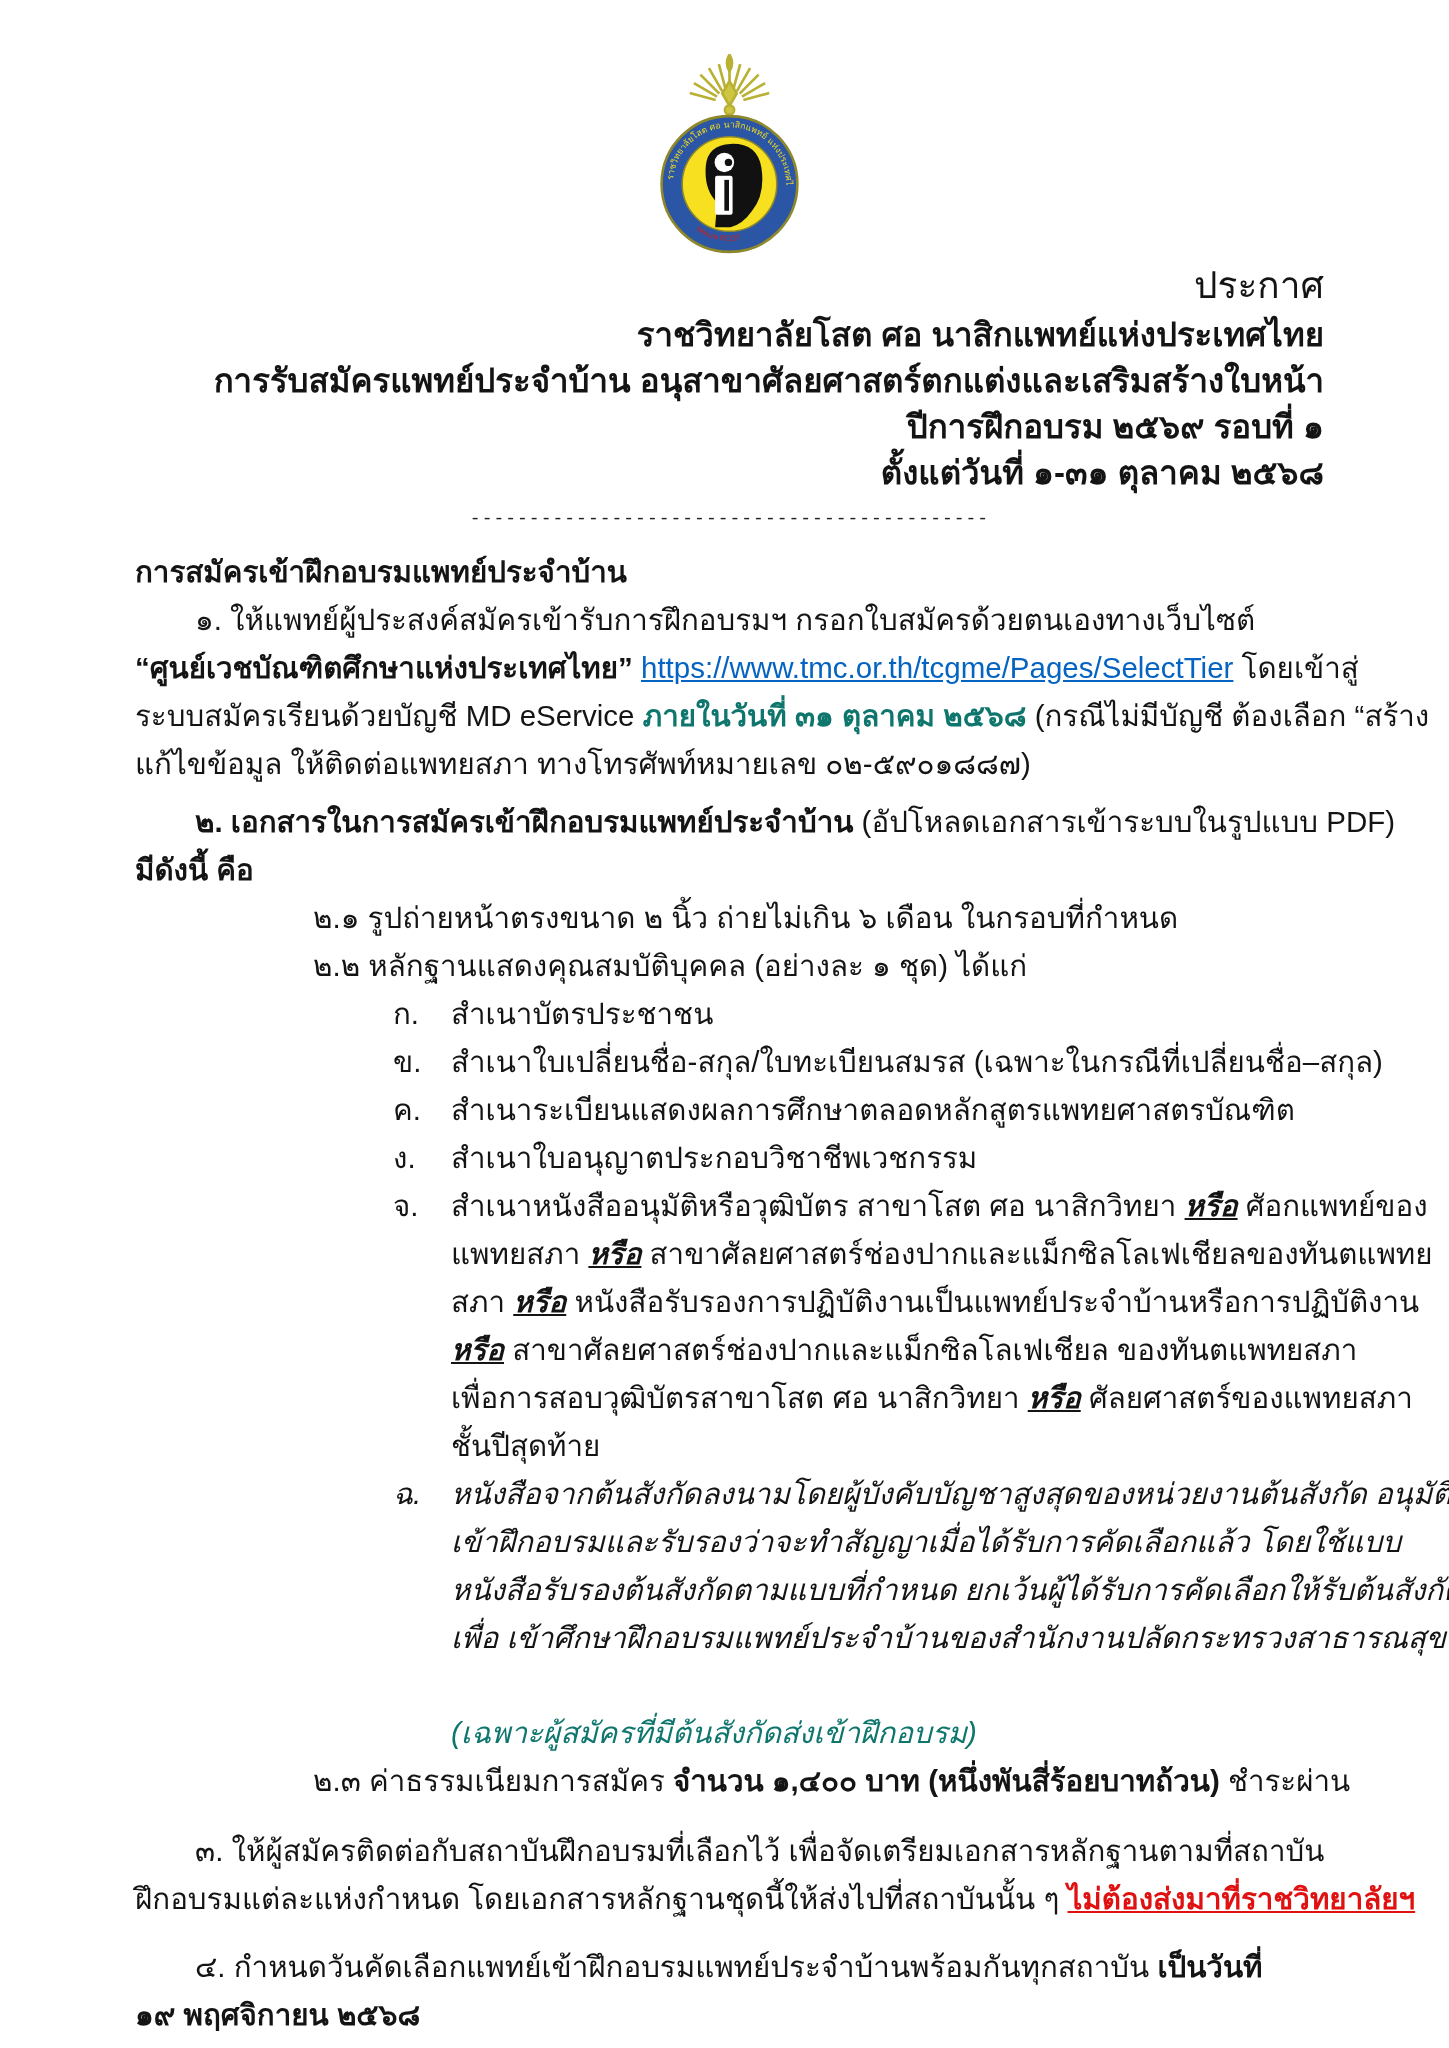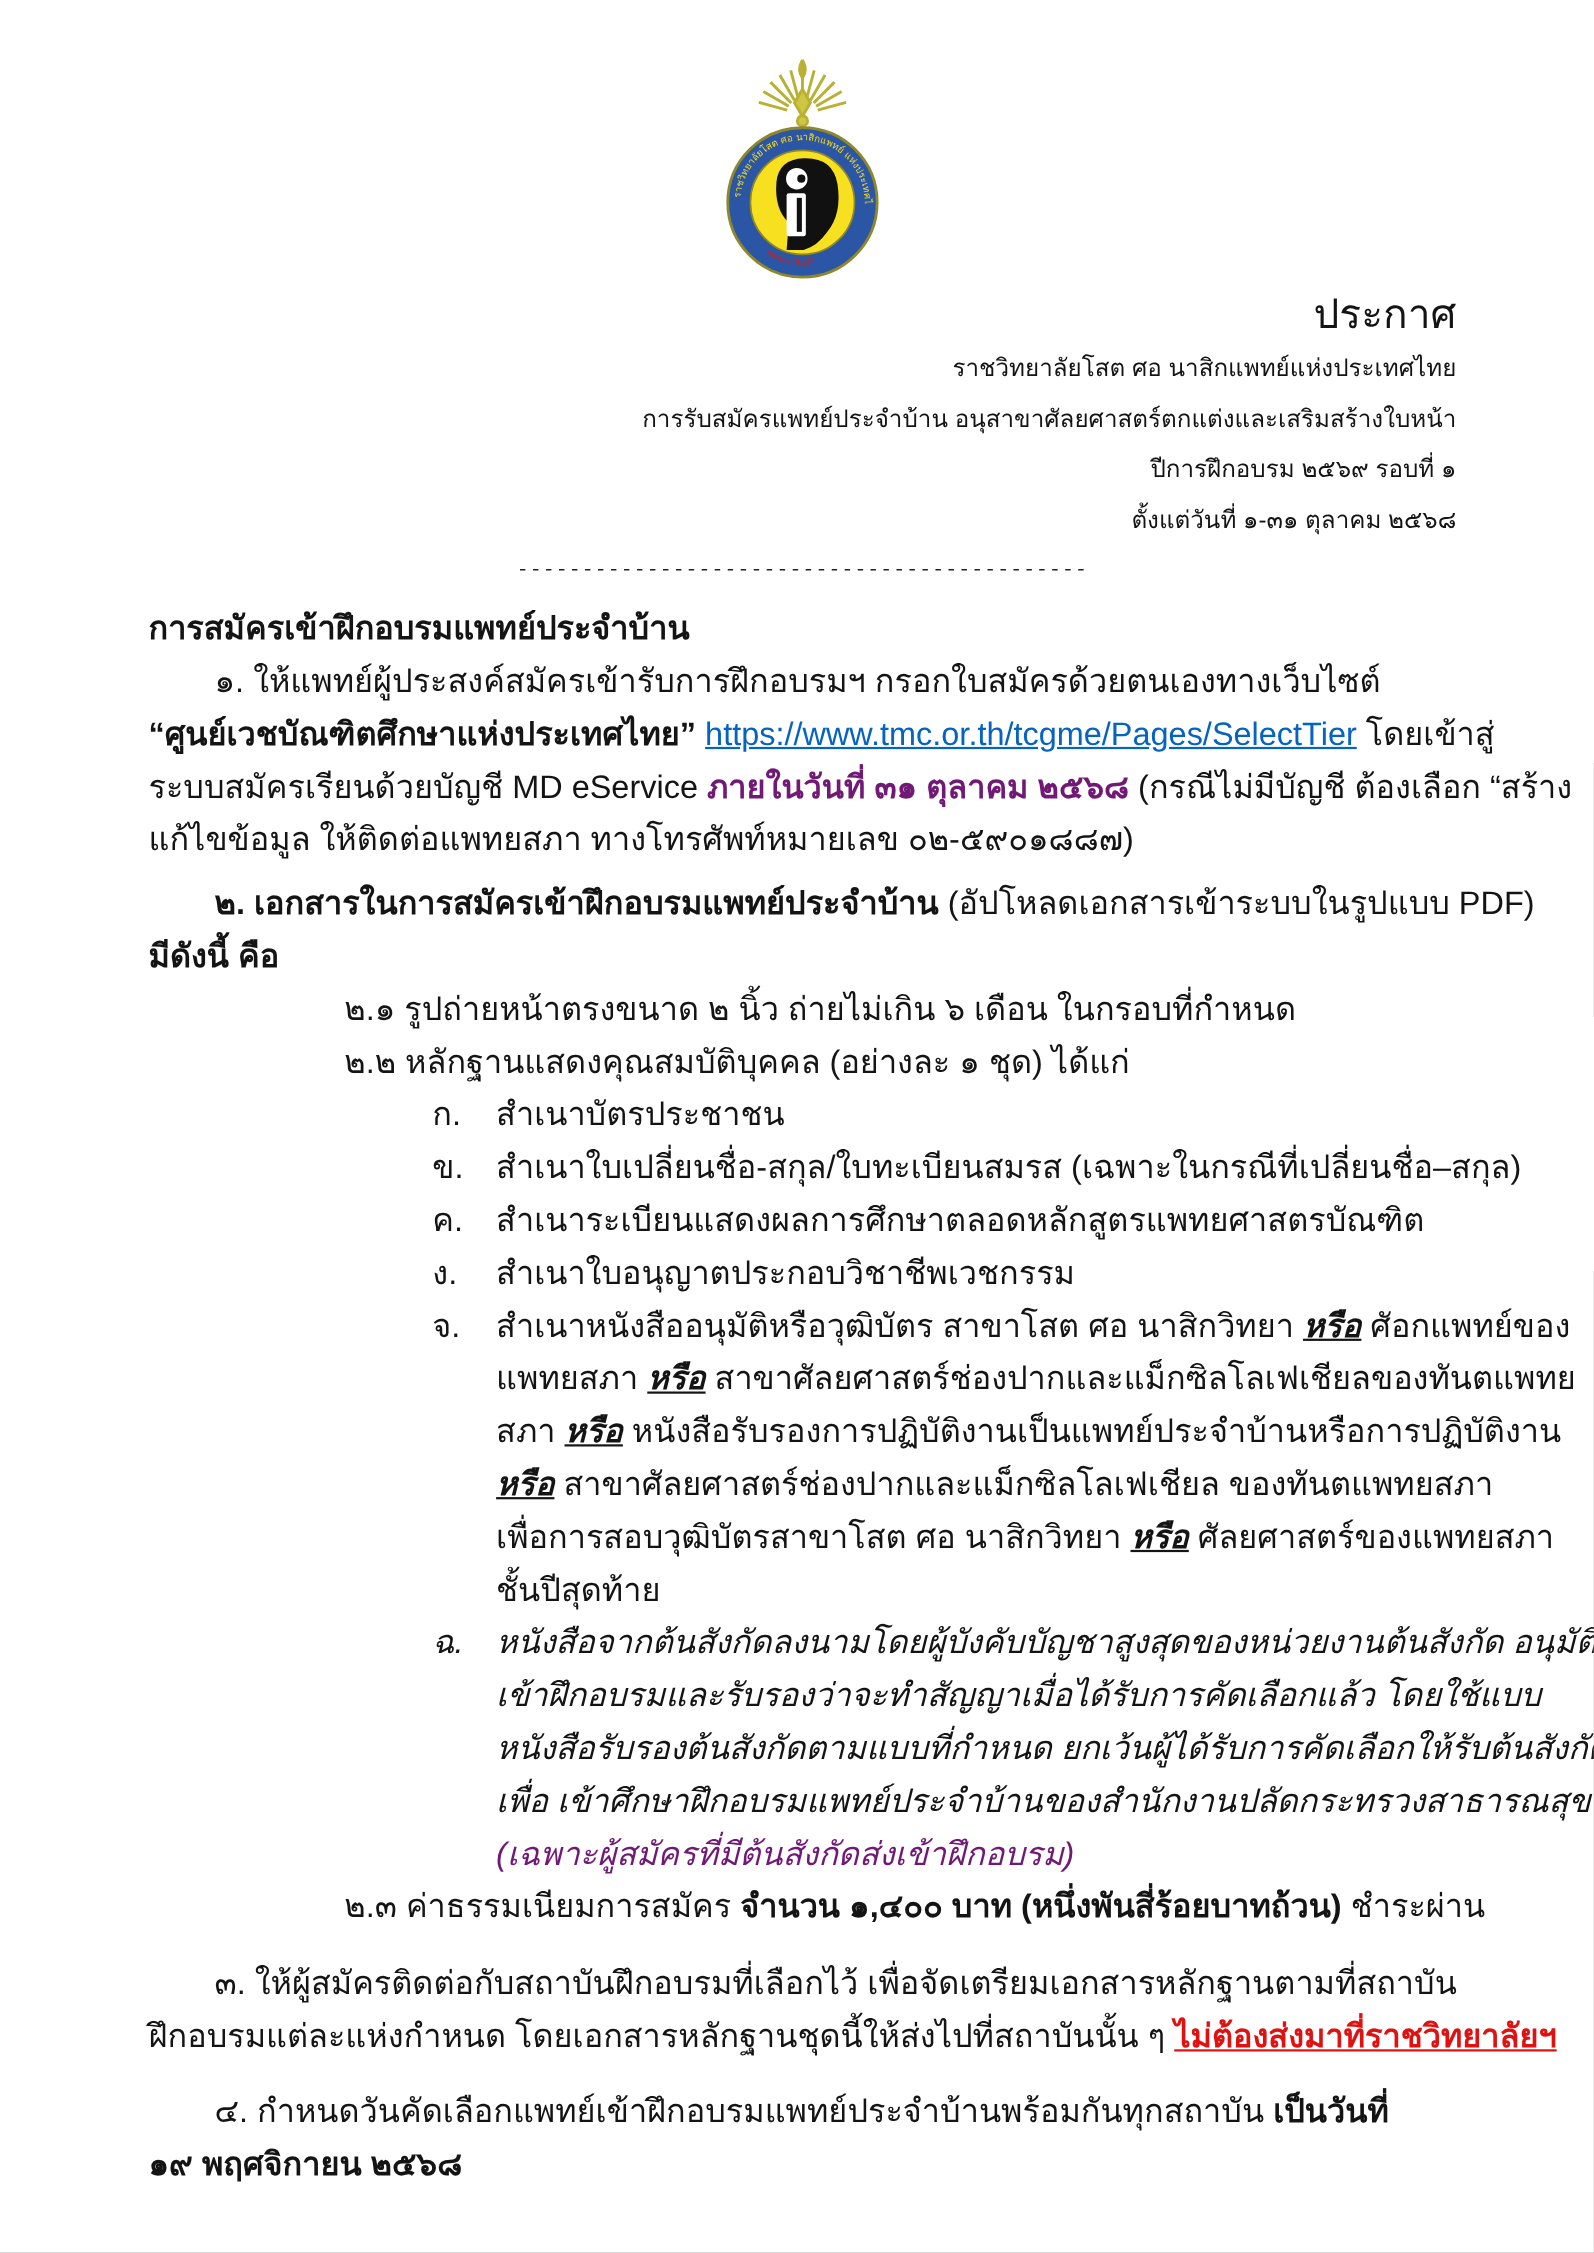"ราชวิทยาลัยโสต ศอ" .hdr .t2 { font-size: 22px -> 33px; font-weight: normal -> bold }
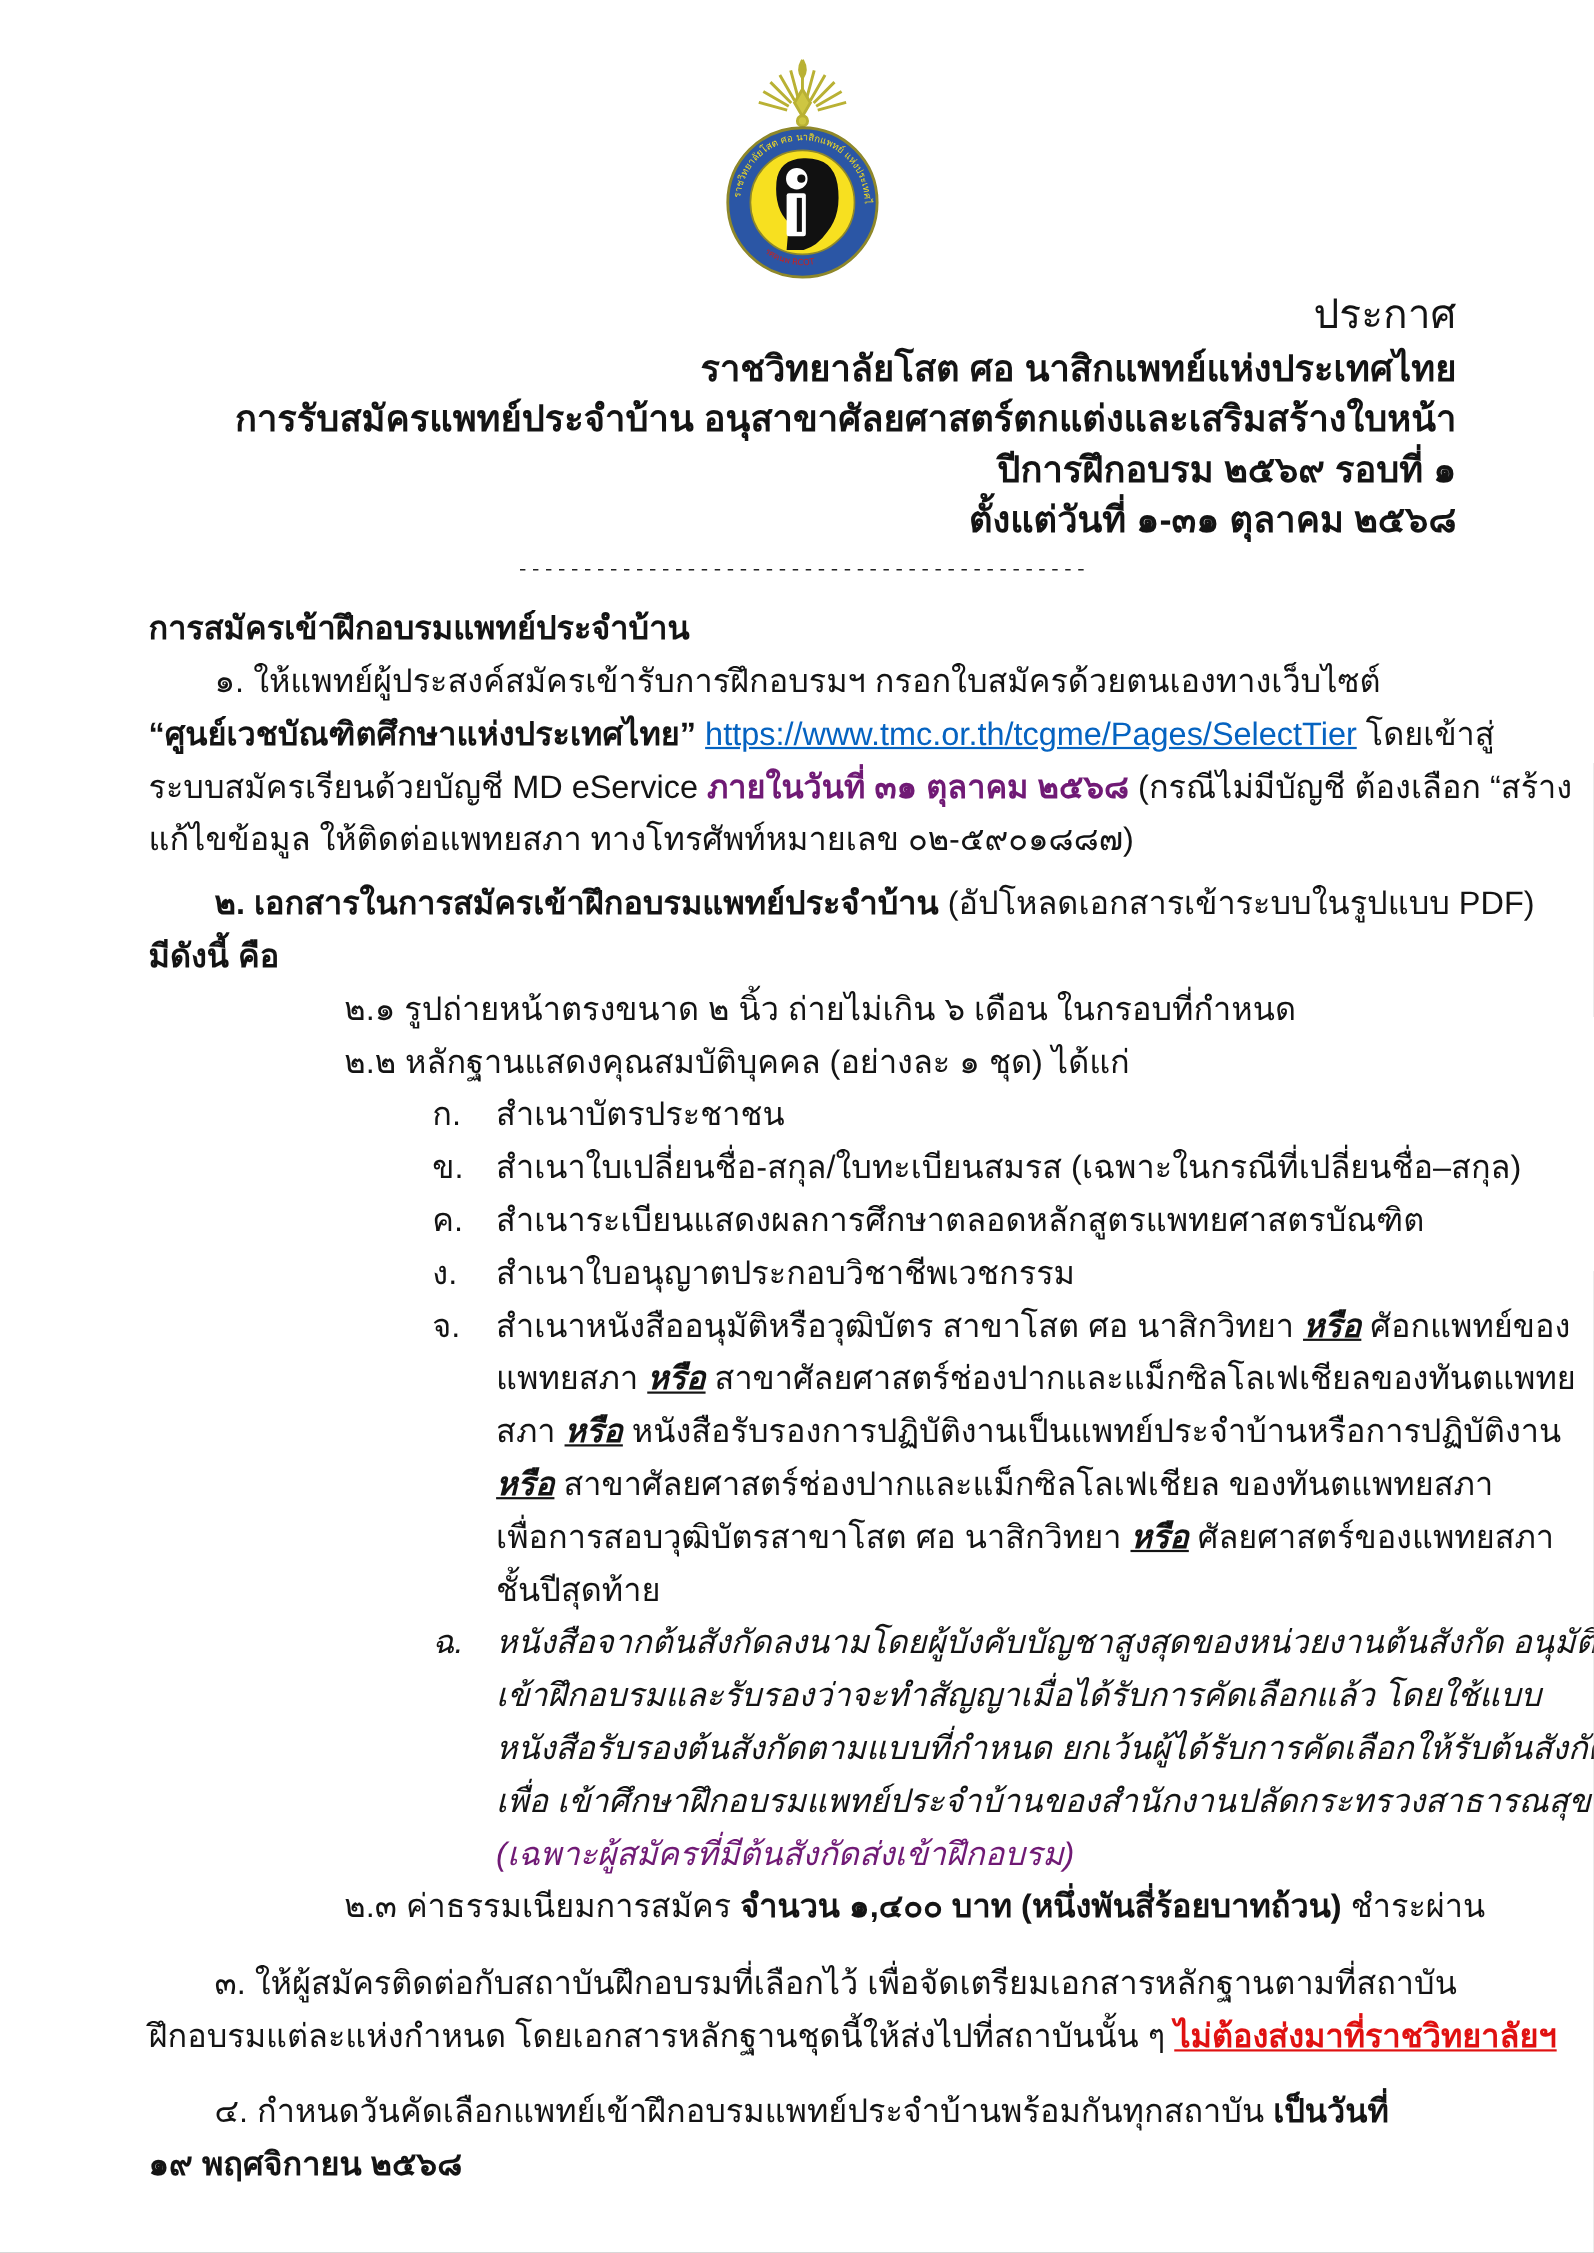"ภายในวันที่ ๓๑ ตุลาคม ๒๕๖๘" .red { color: #701a75 -> #0f766e; margin-top: none -> 47px }
